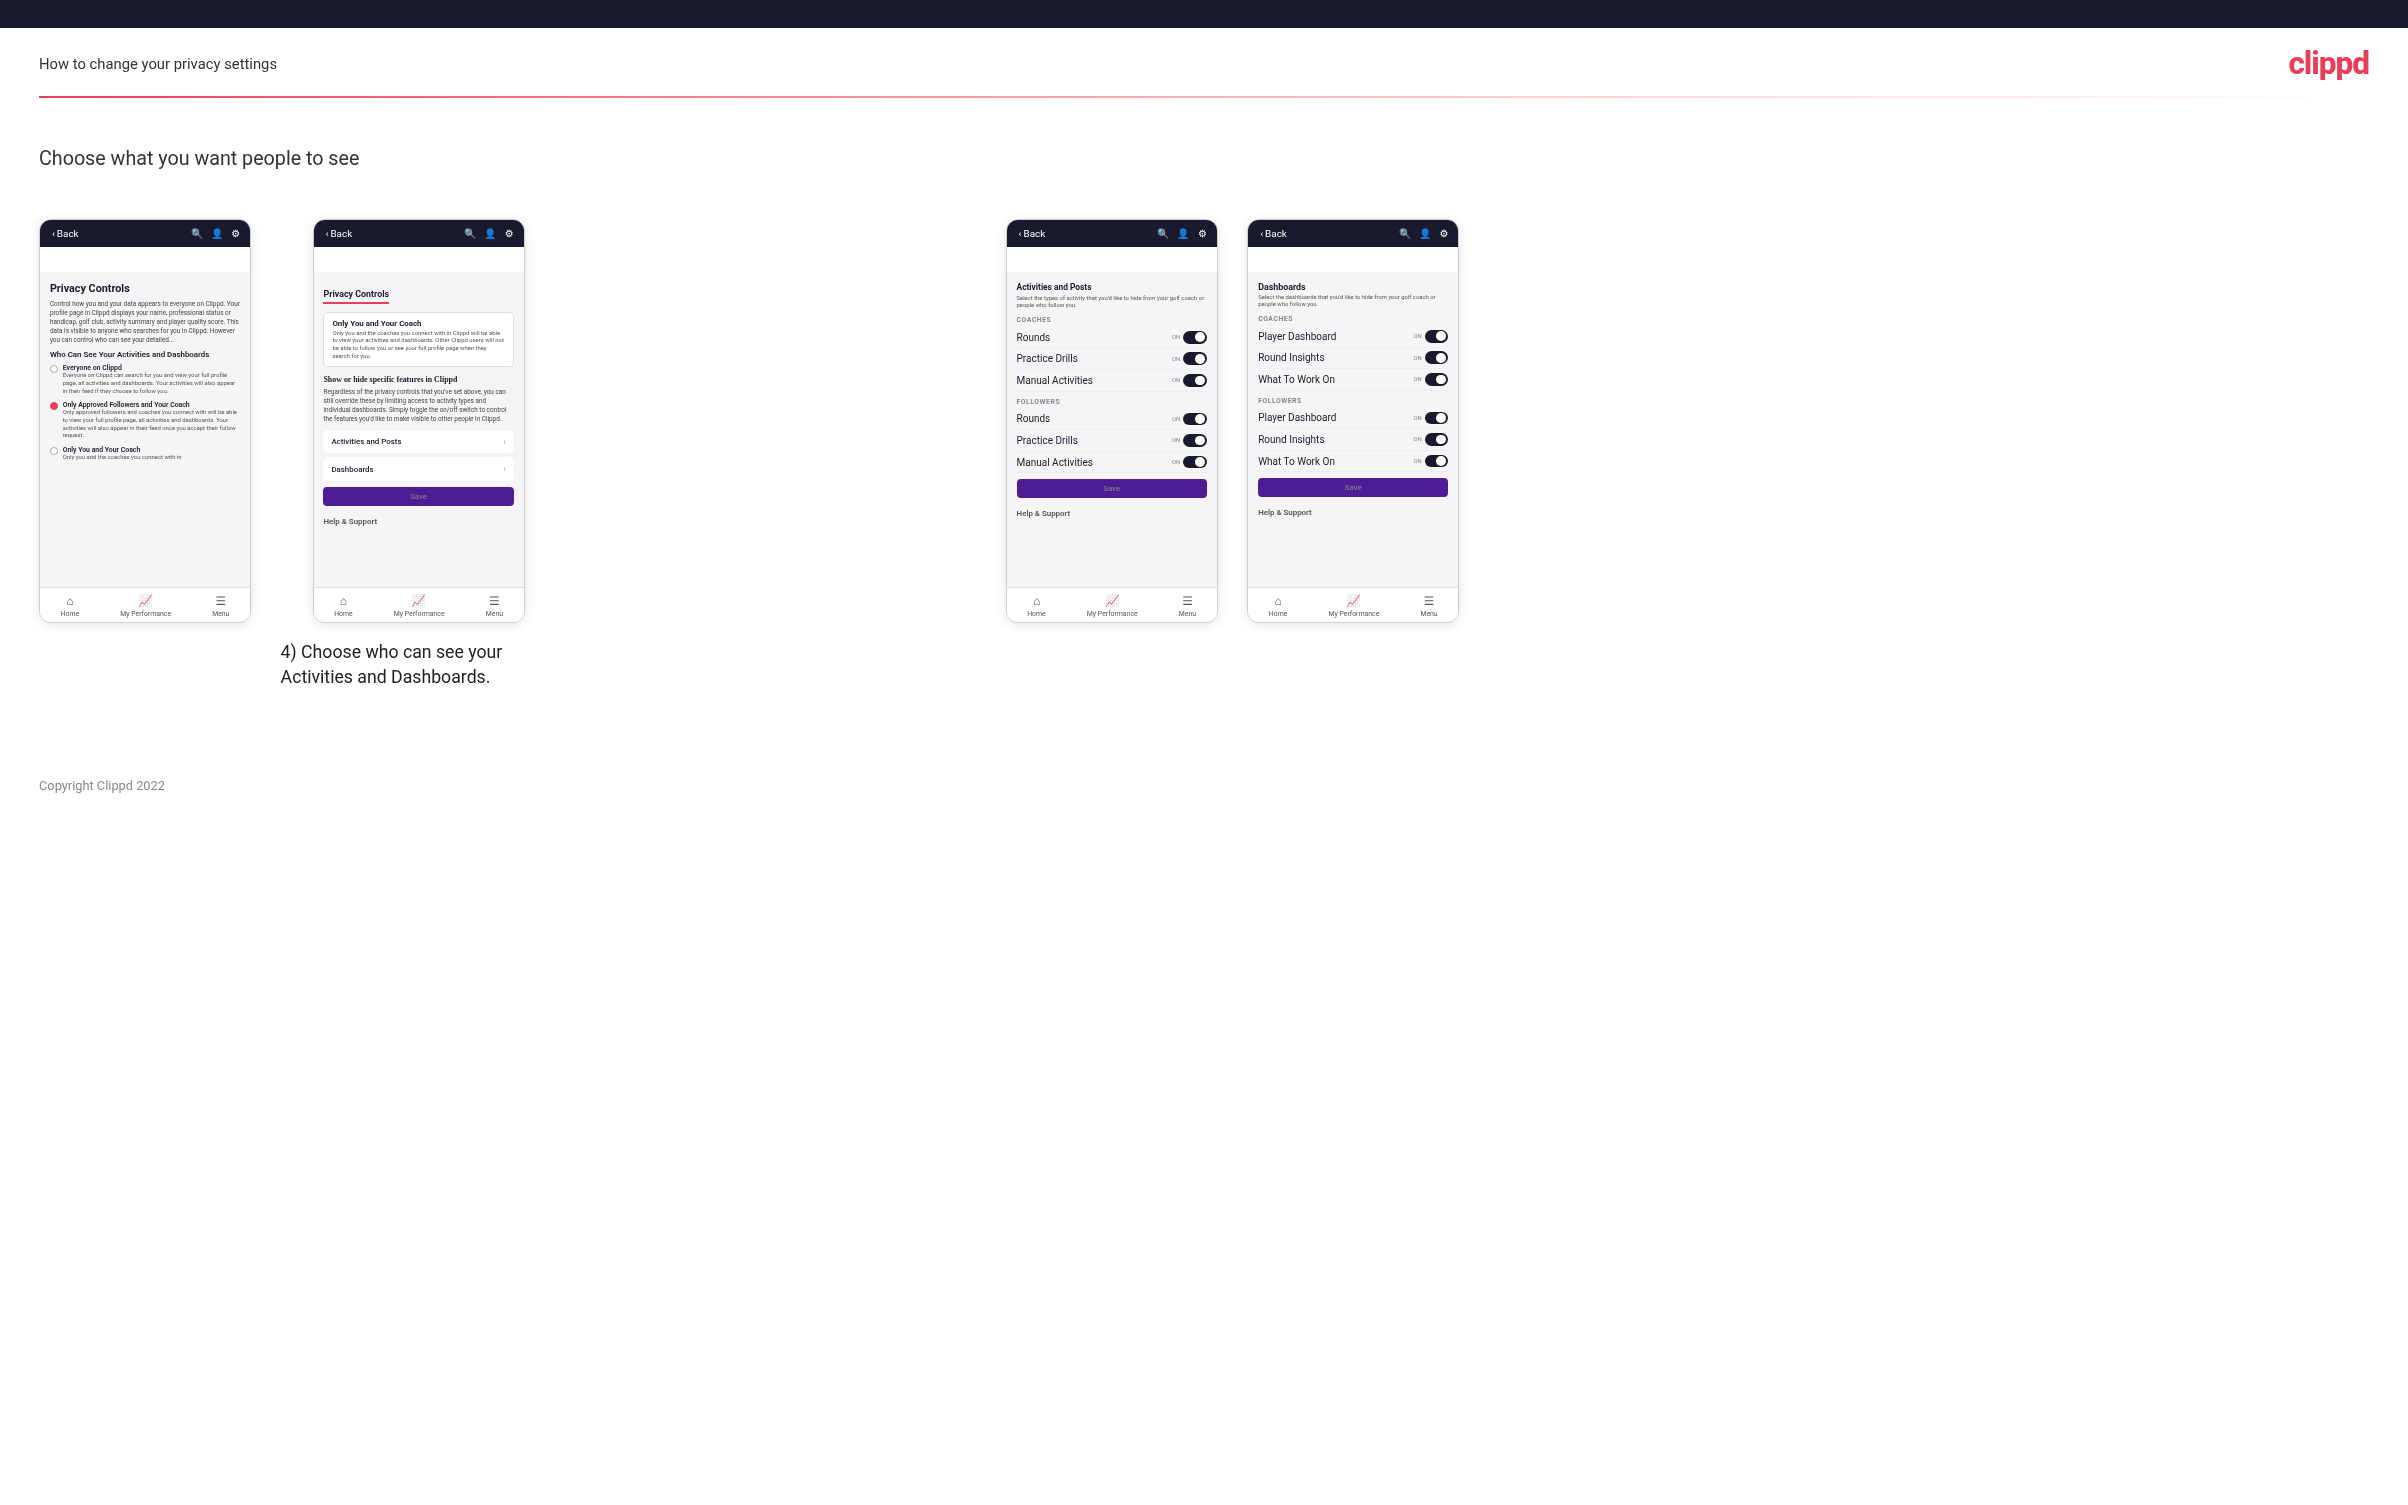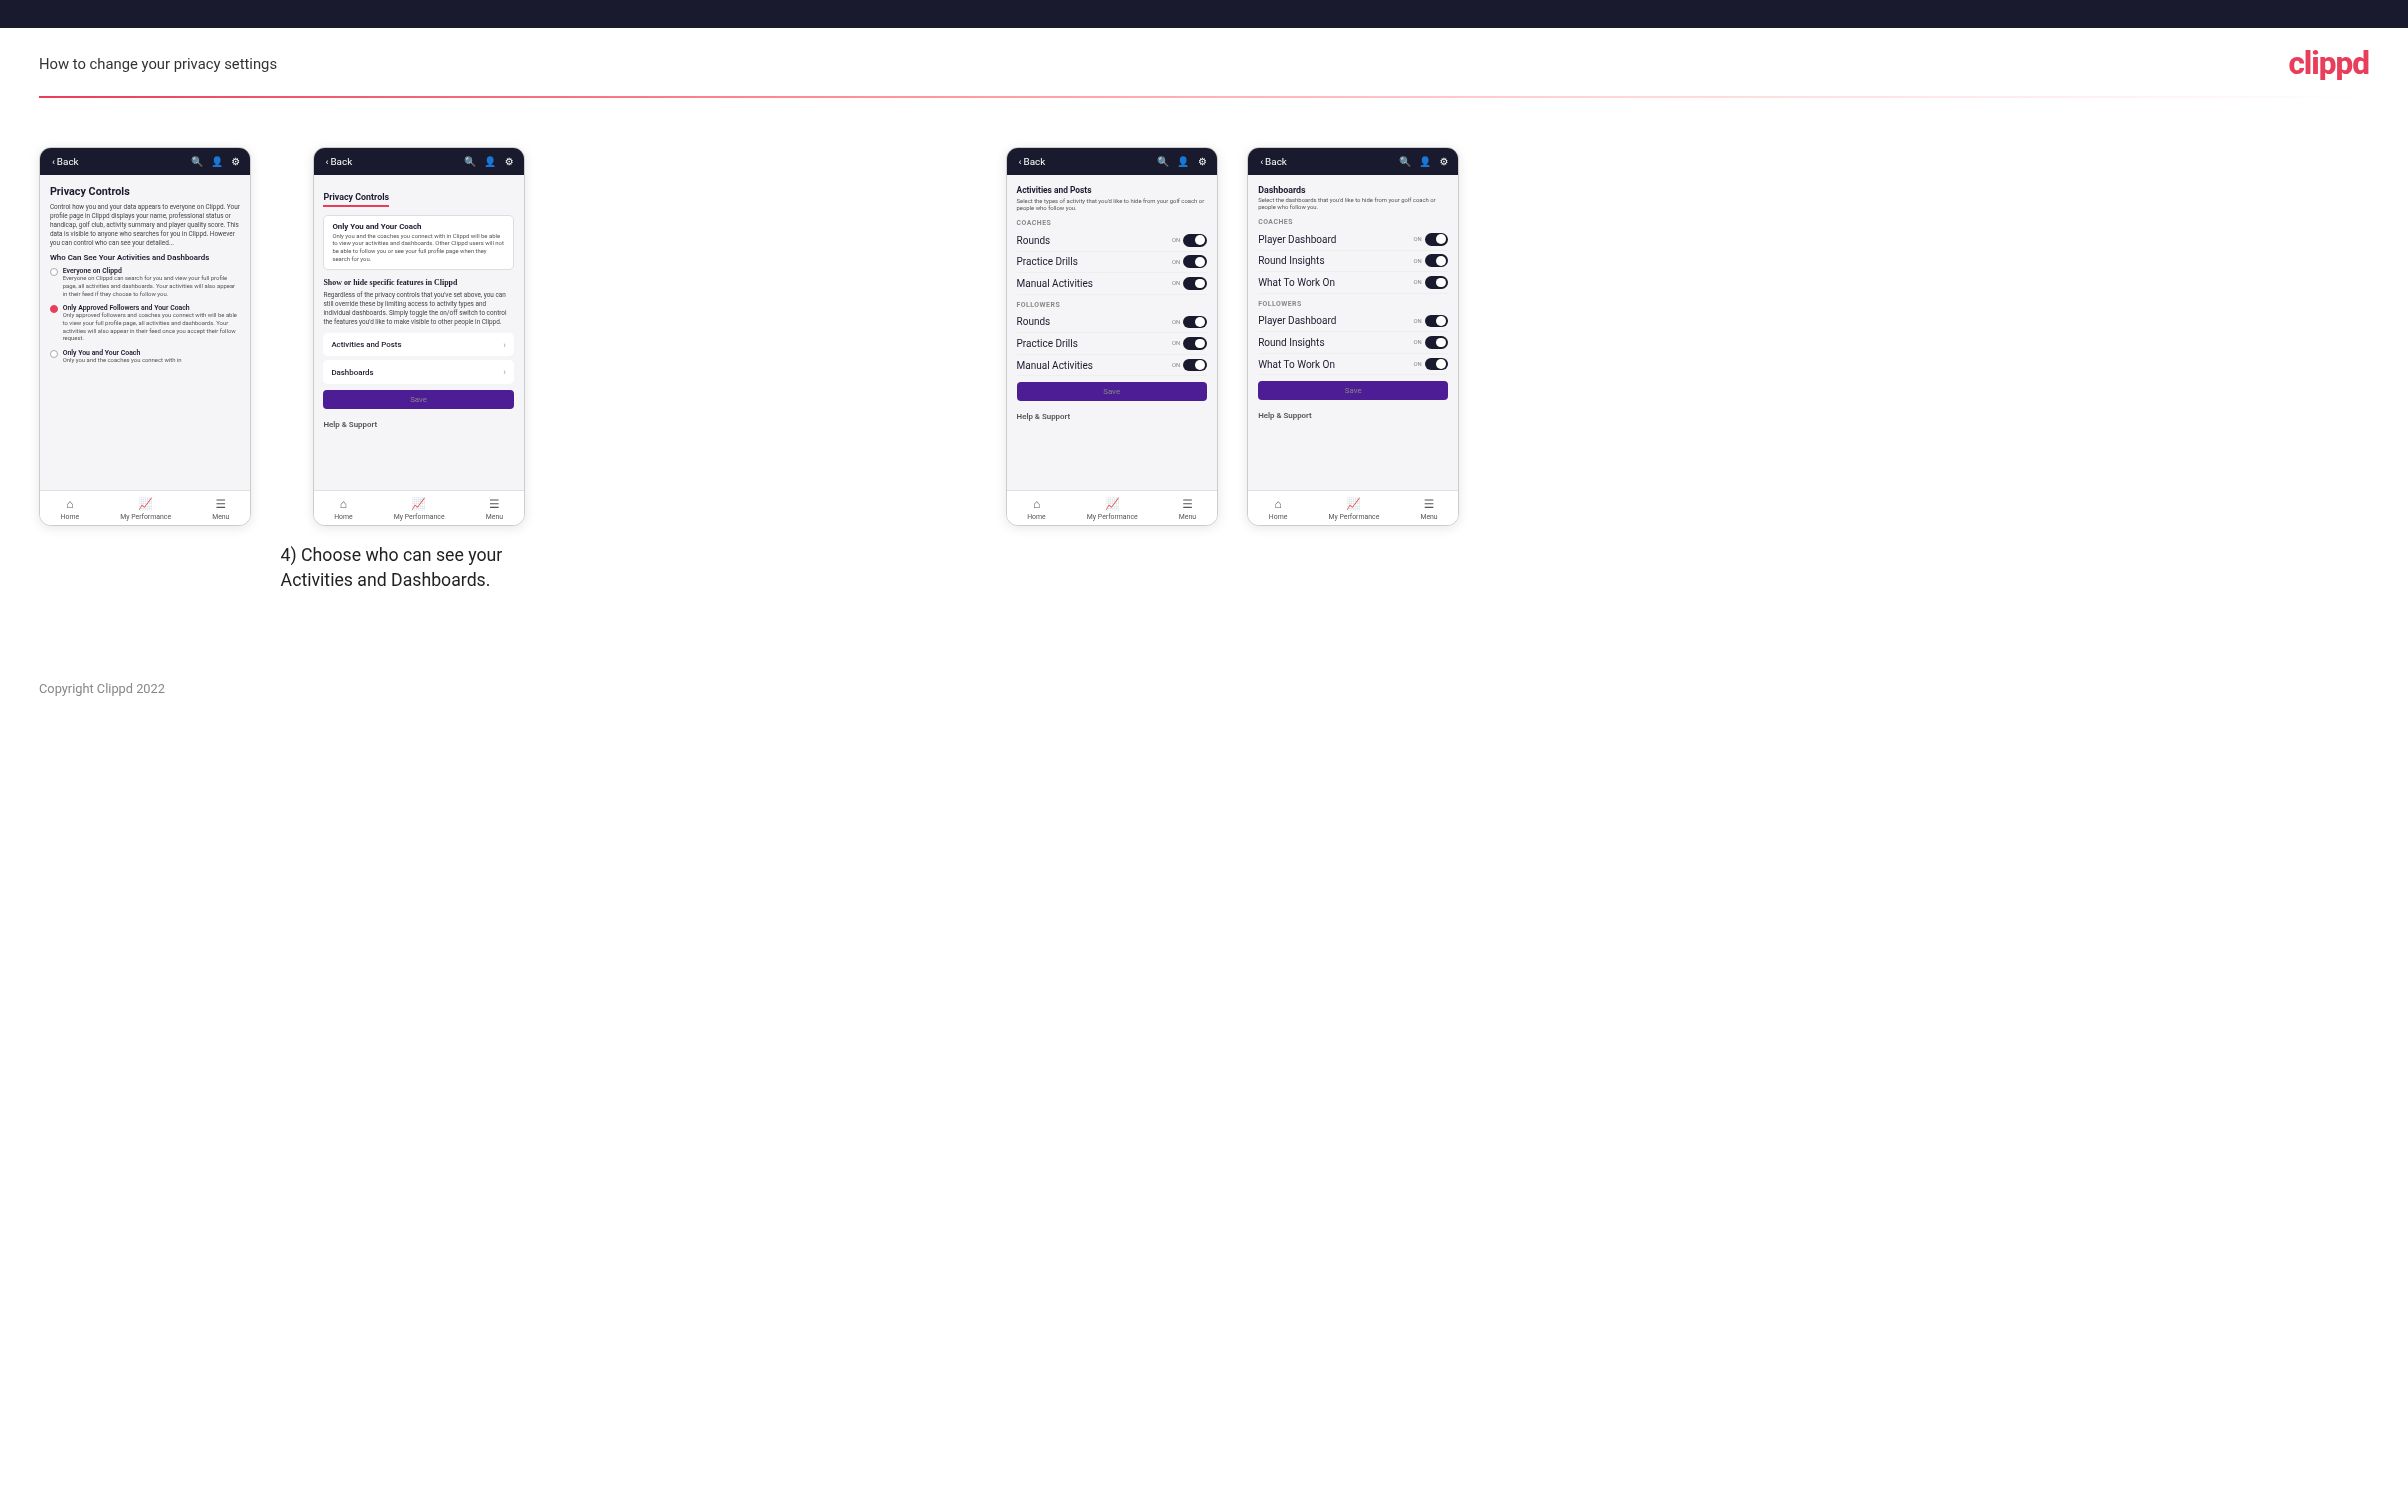"Choose what you want people" div.page-subheading { html: none -> <div>Choose what you want people to see</div> }
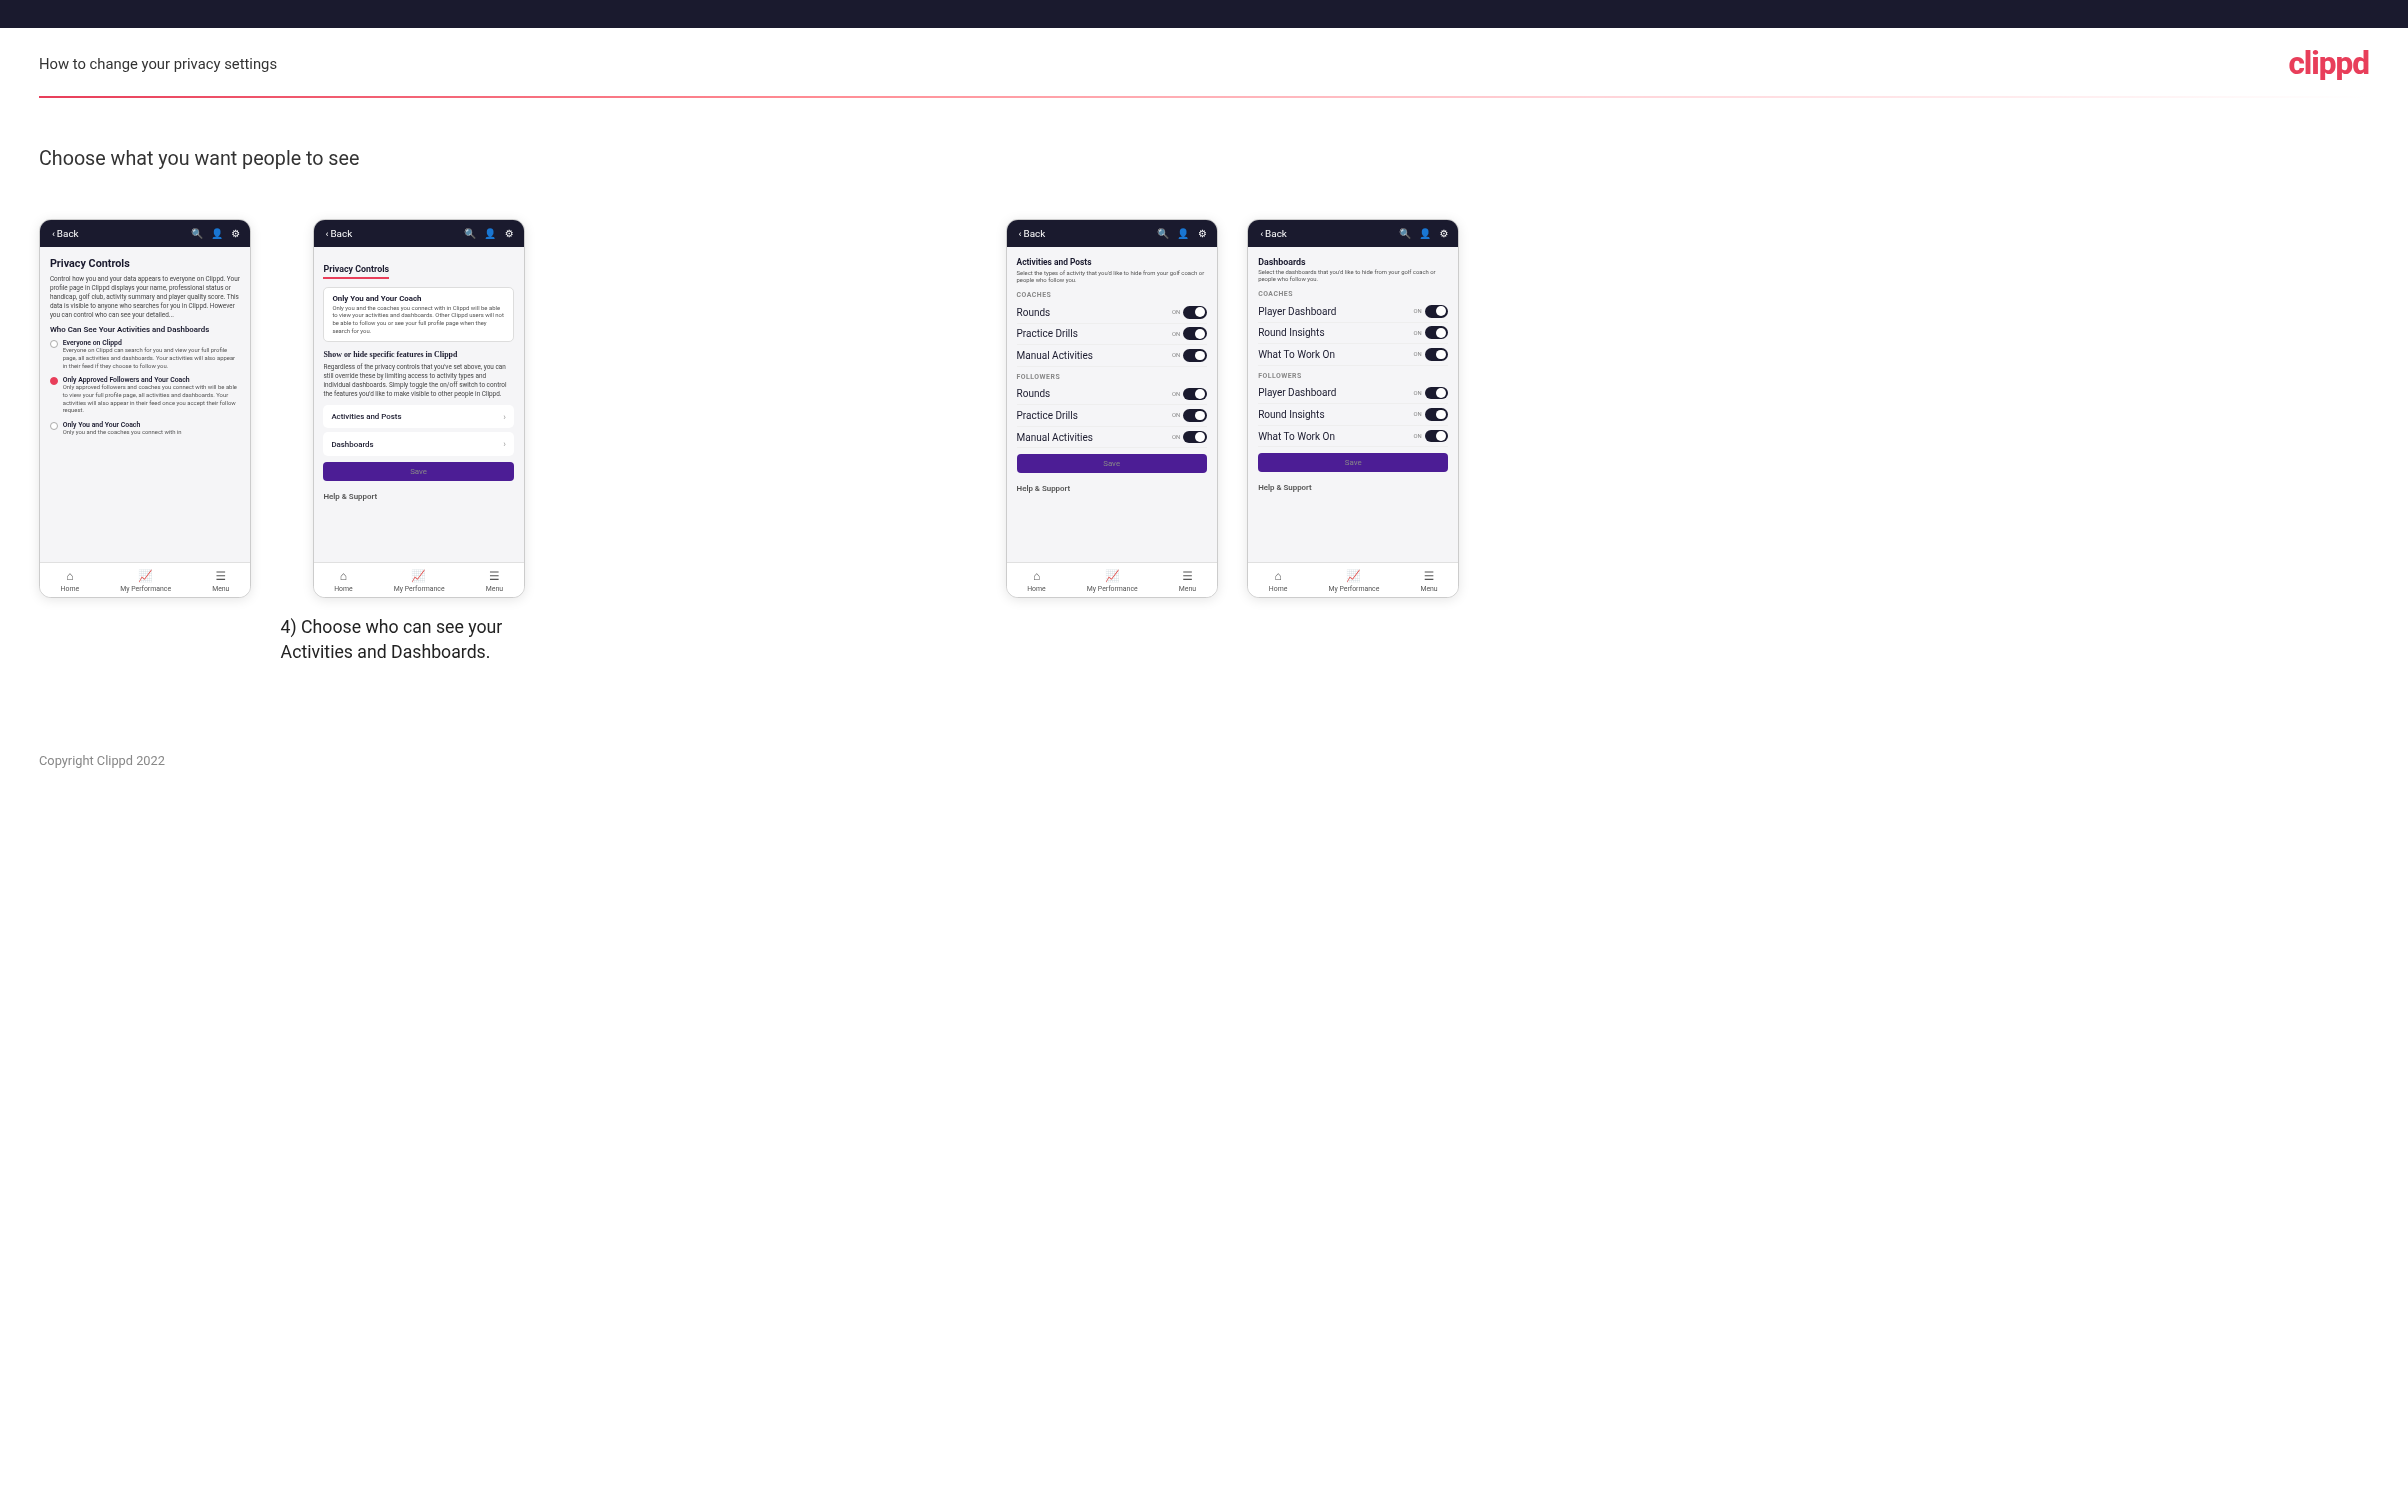"Privacy Controls" .phone-content { margin-top: none -> 25px }
